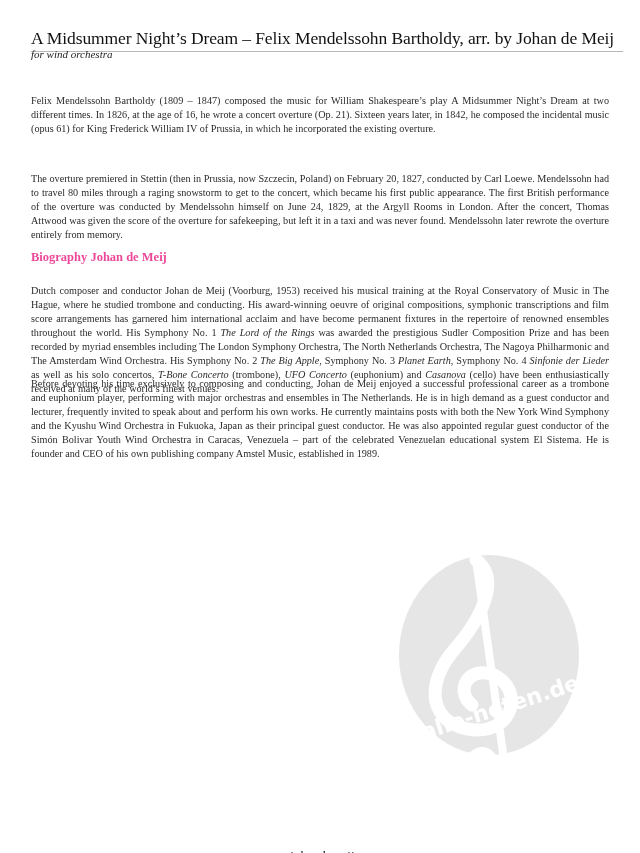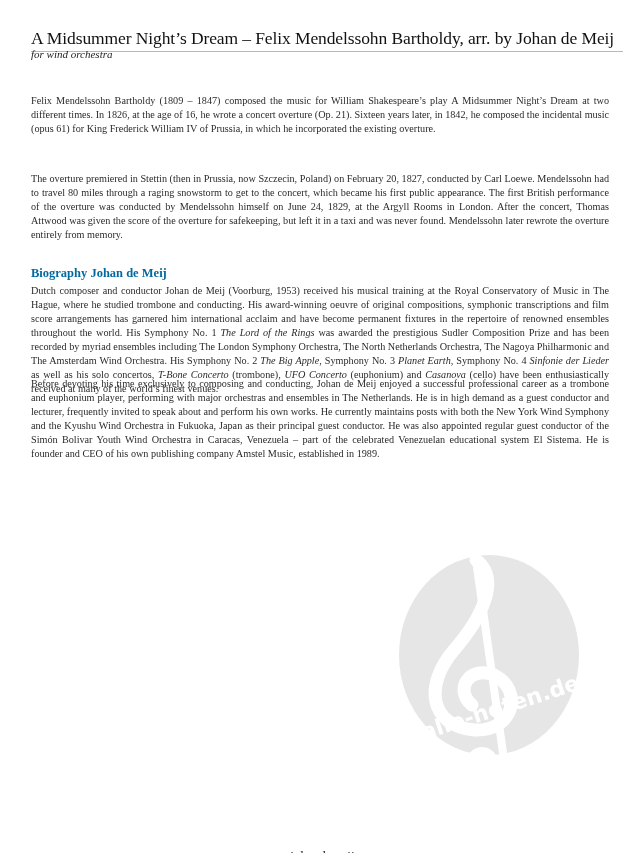"Biography Johan de Meij" .bio-heading { color: #0369a1 -> #ec4899; top: 266px -> 250px }
